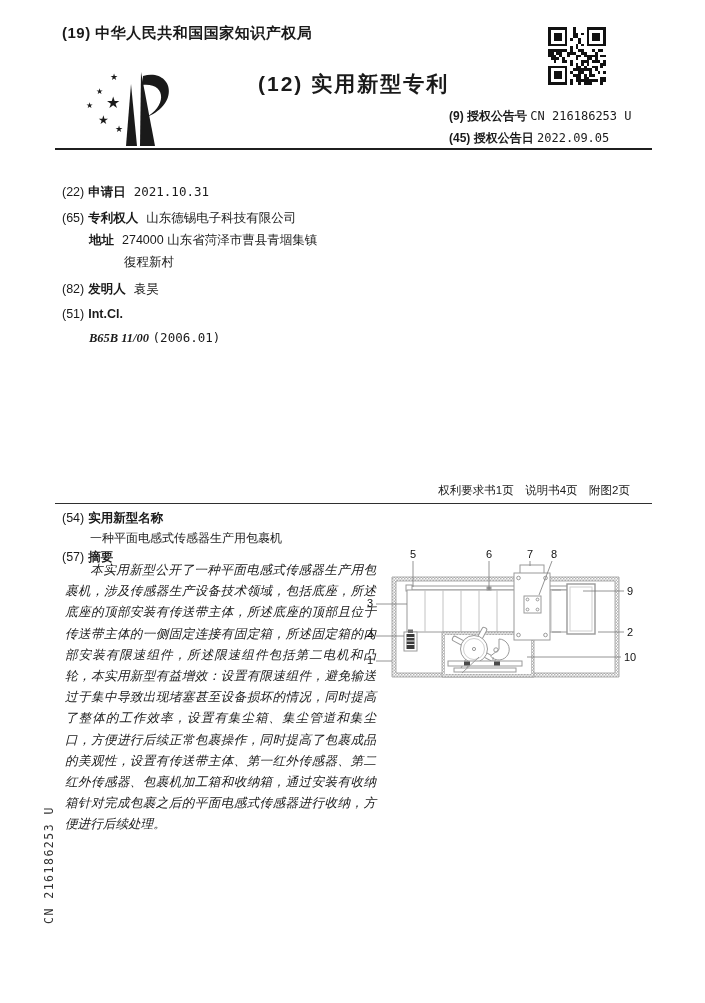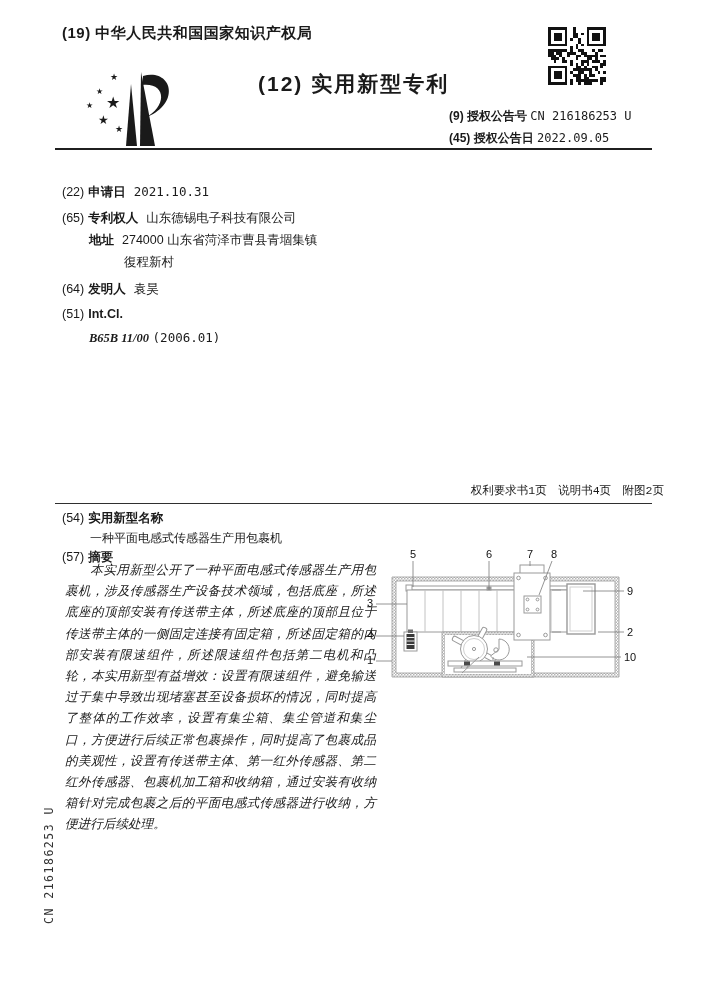"(64)" span.code { text: 64 -> 82 }
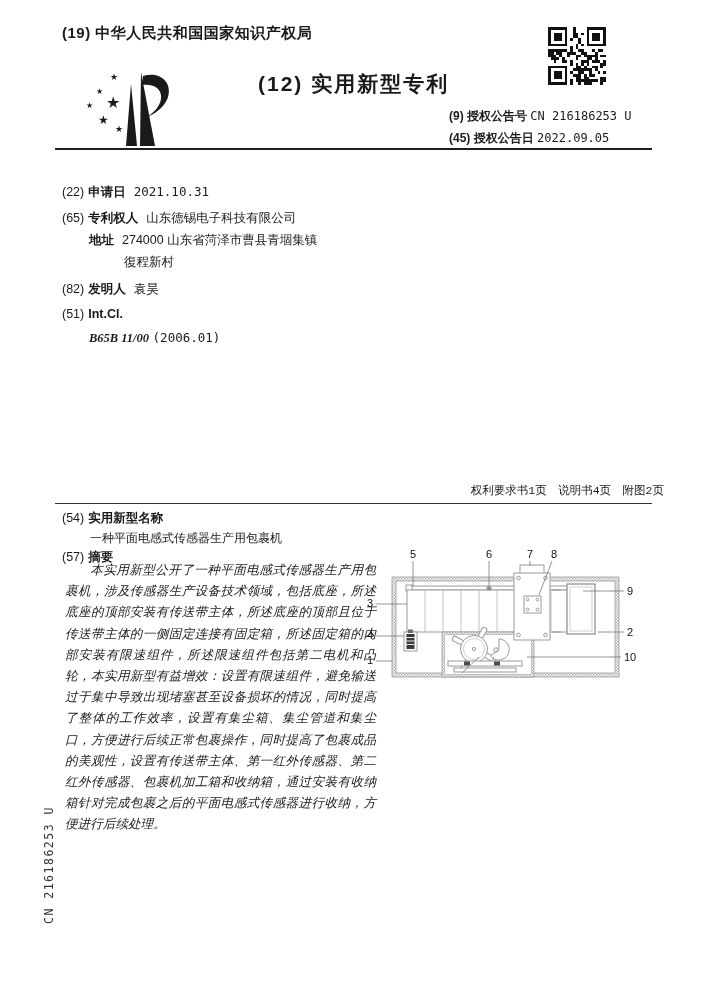"权利要求书1页 说明书4页 附图2页" div.abs { font-family: Liberation Mono, monospace -> none; left: 394px -> 360px }
